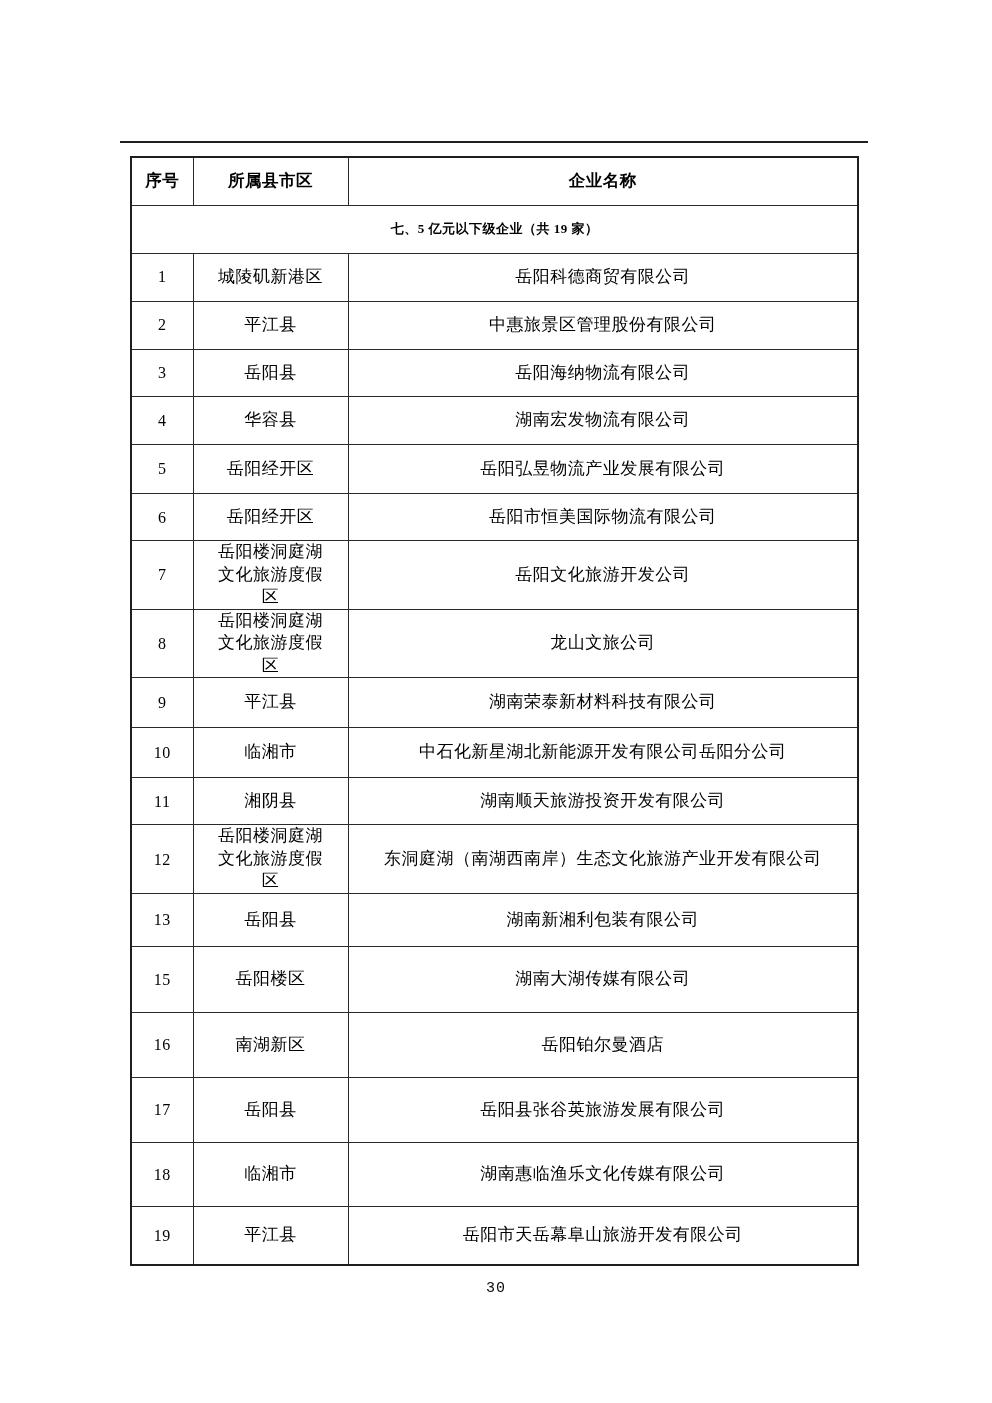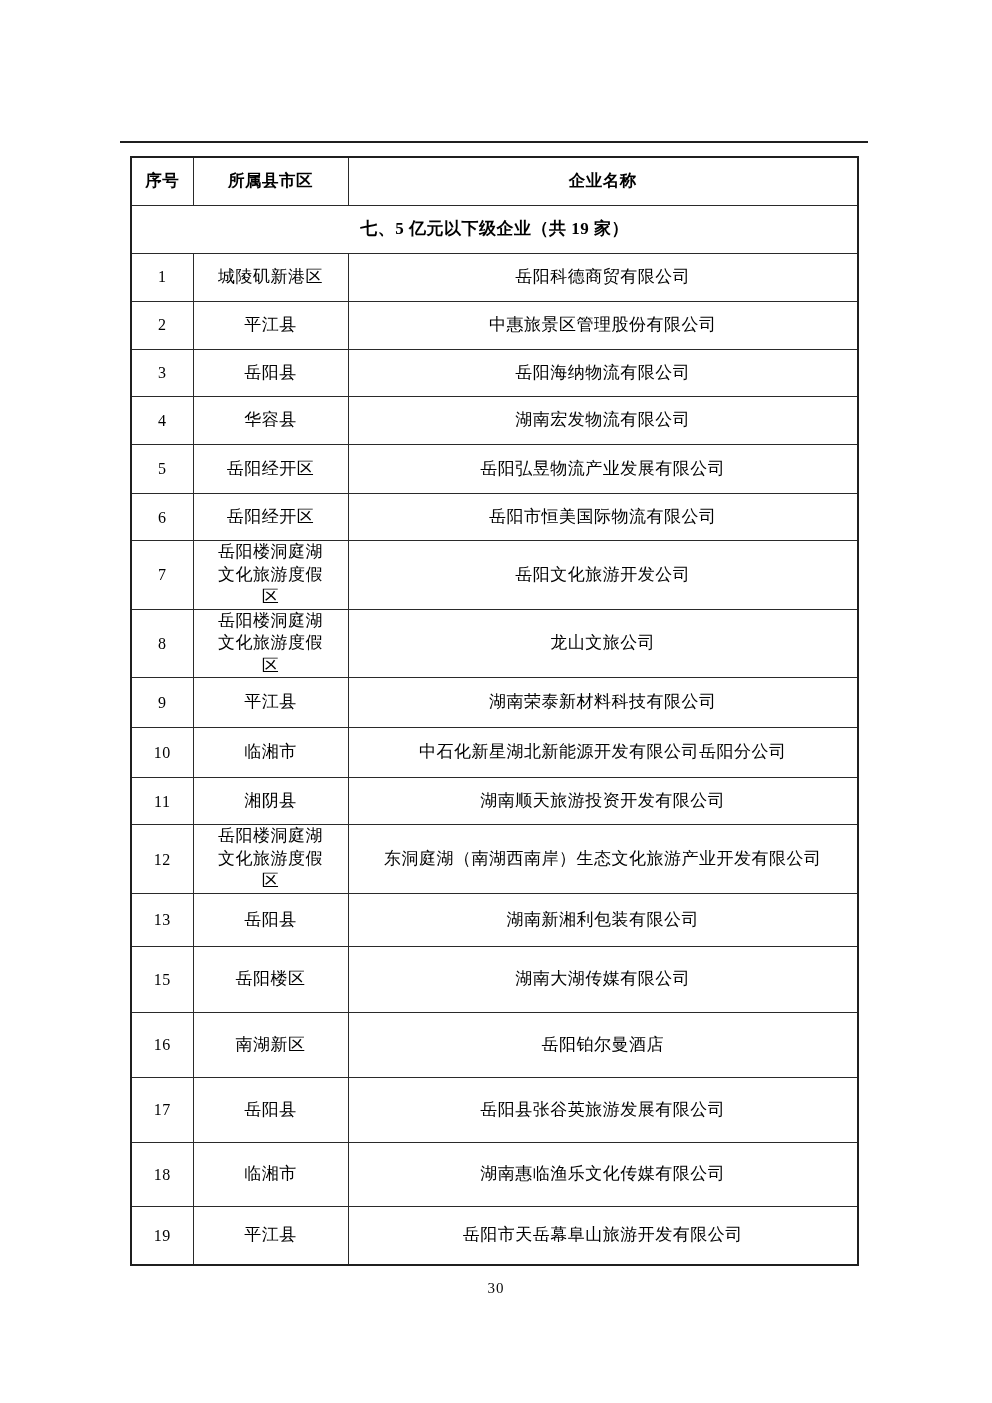"七、5 亿元以下级企业（共 19 家）" .company-table tr.section-row td { font-size: 17px -> 13px }
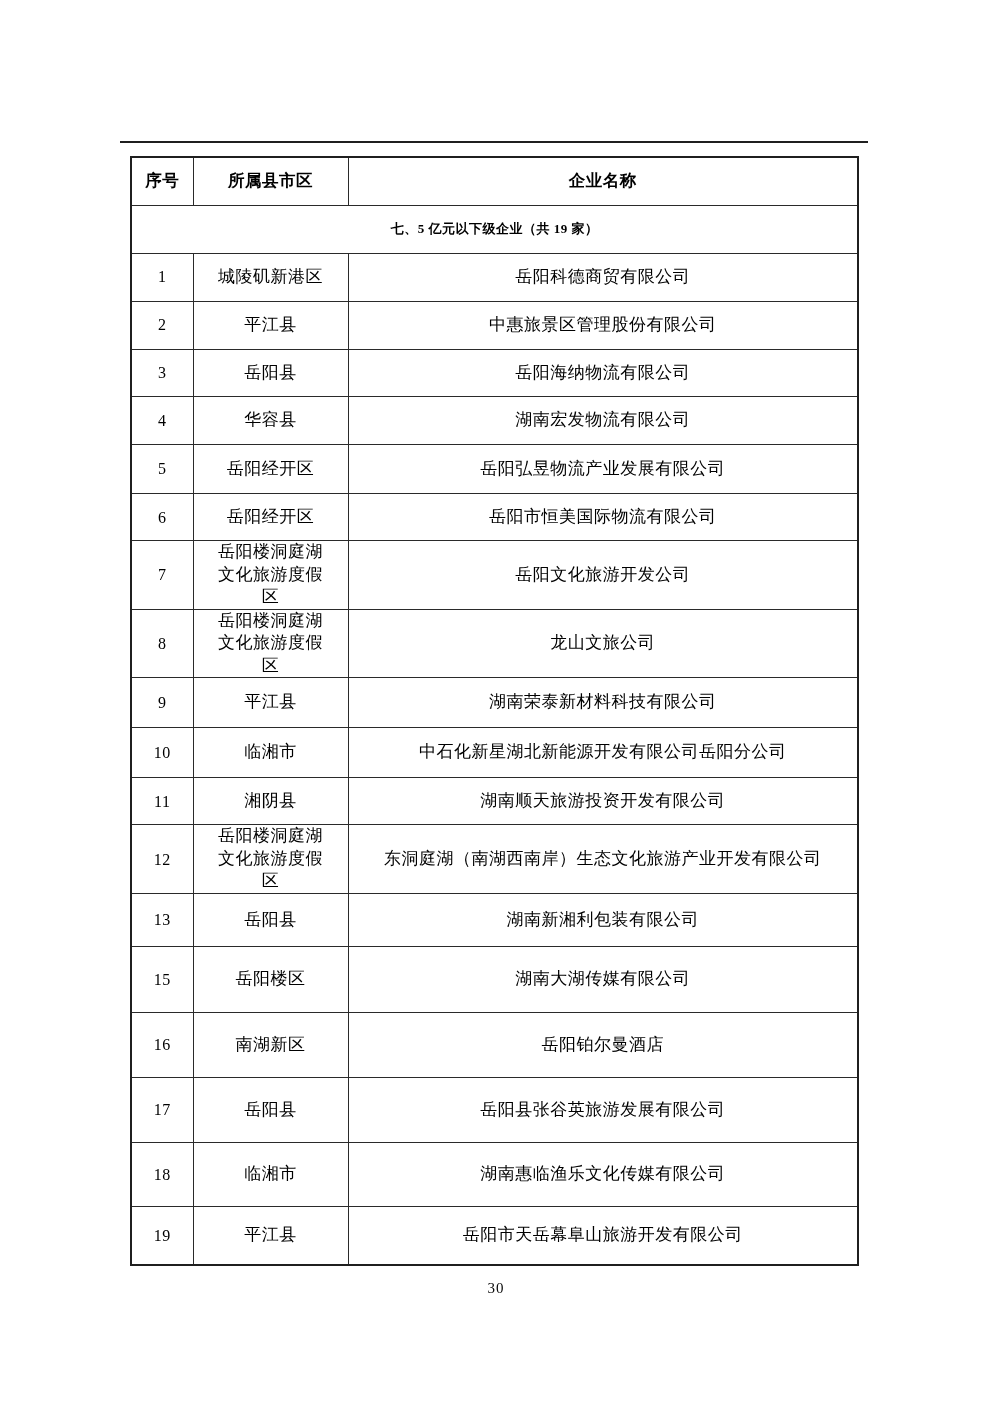"30" .page-number { font-family: none -> Liberation Mono, monospace }
